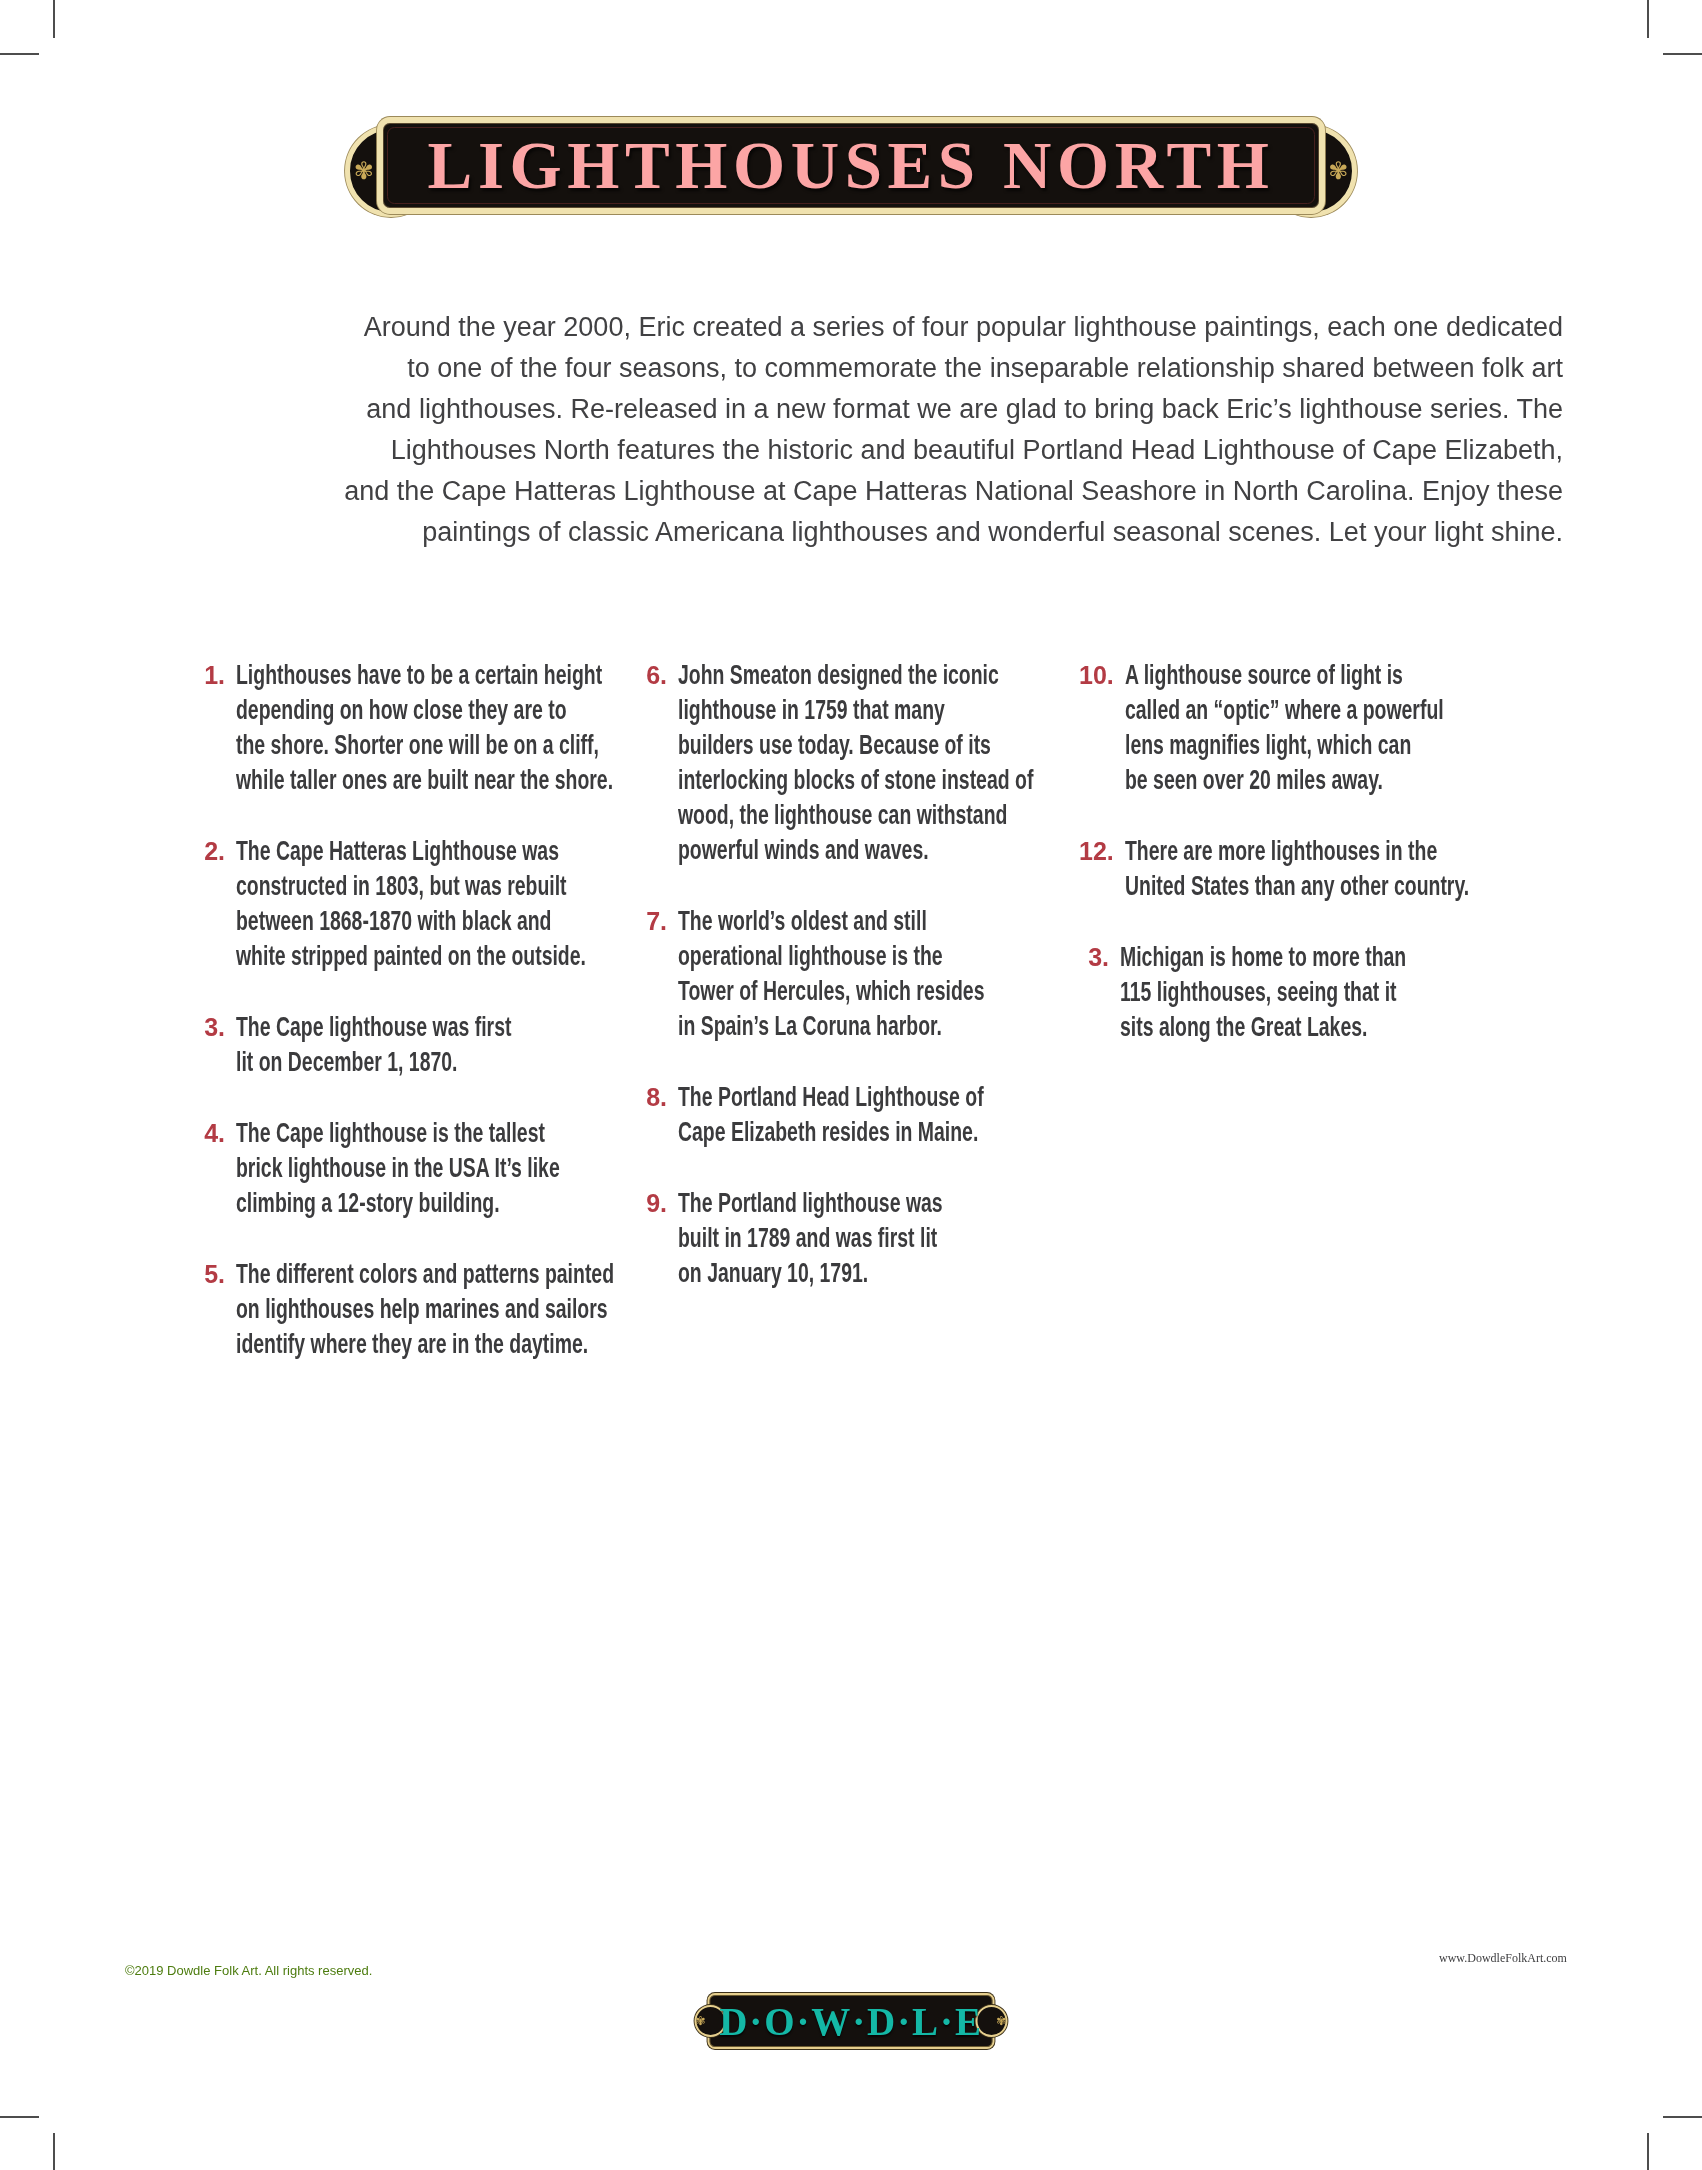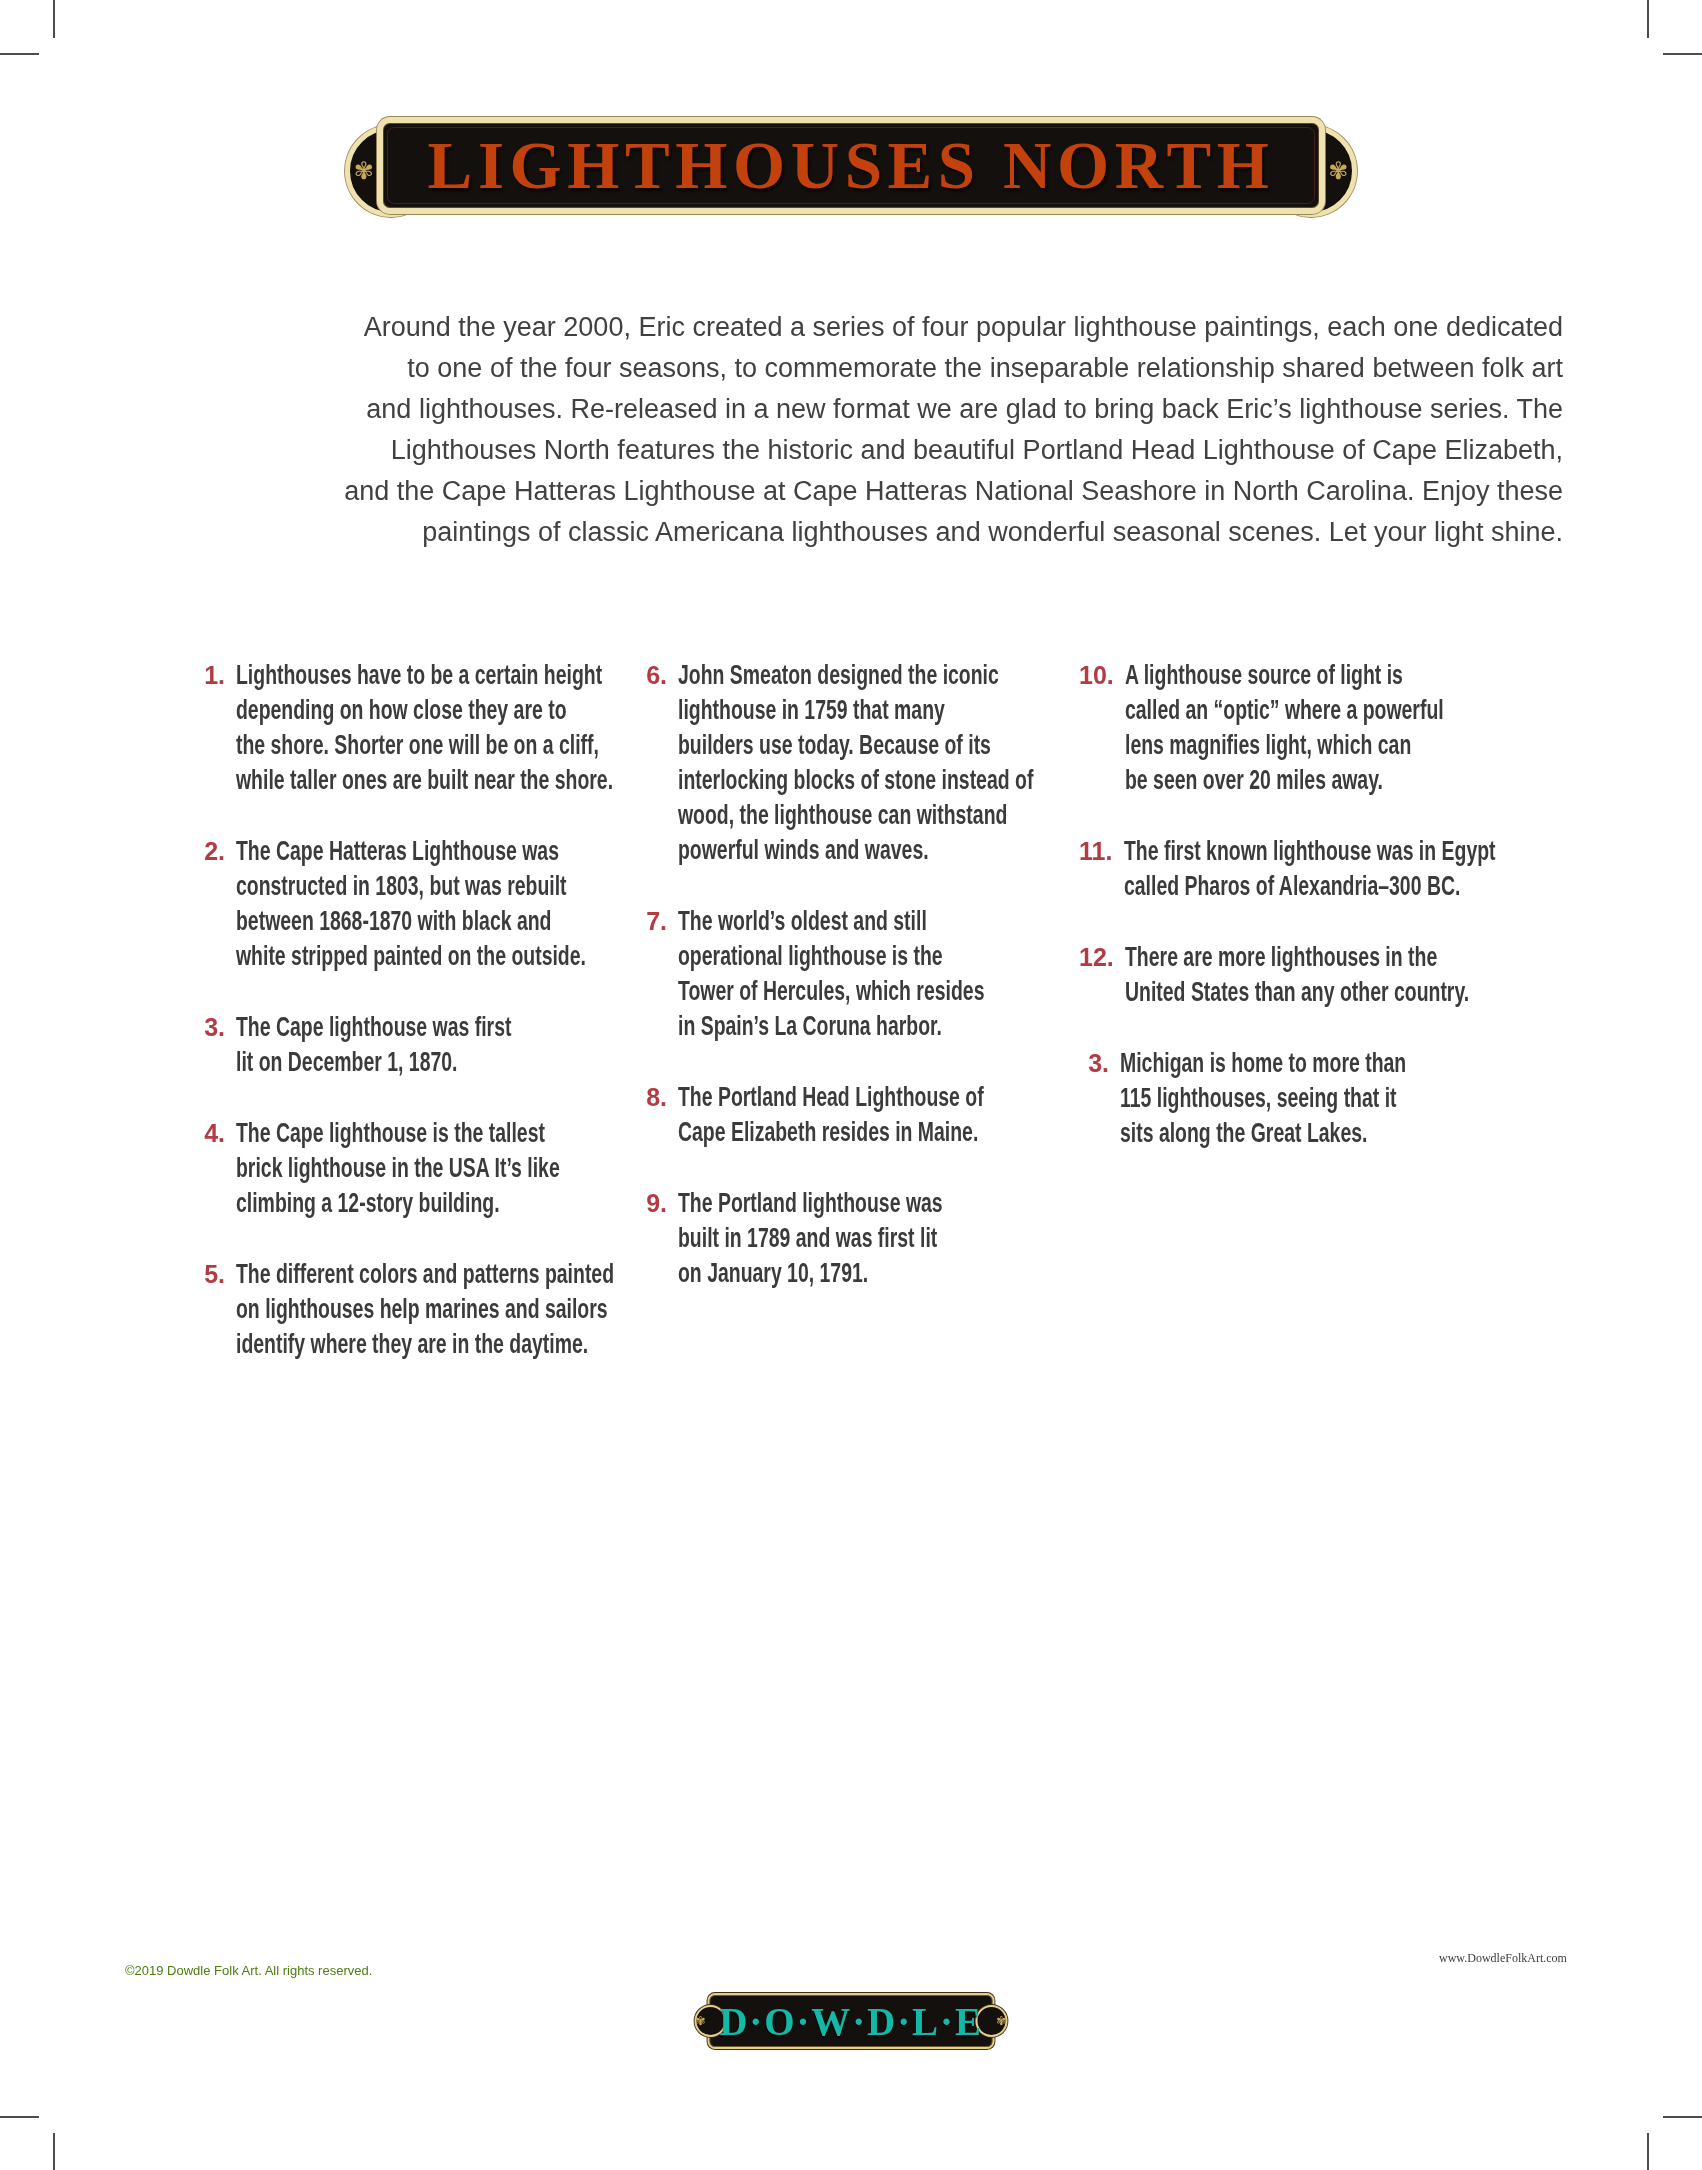"LIGHTHOUSES NORTH" .banner-title { color: #c2410c -> #fca5a5 }
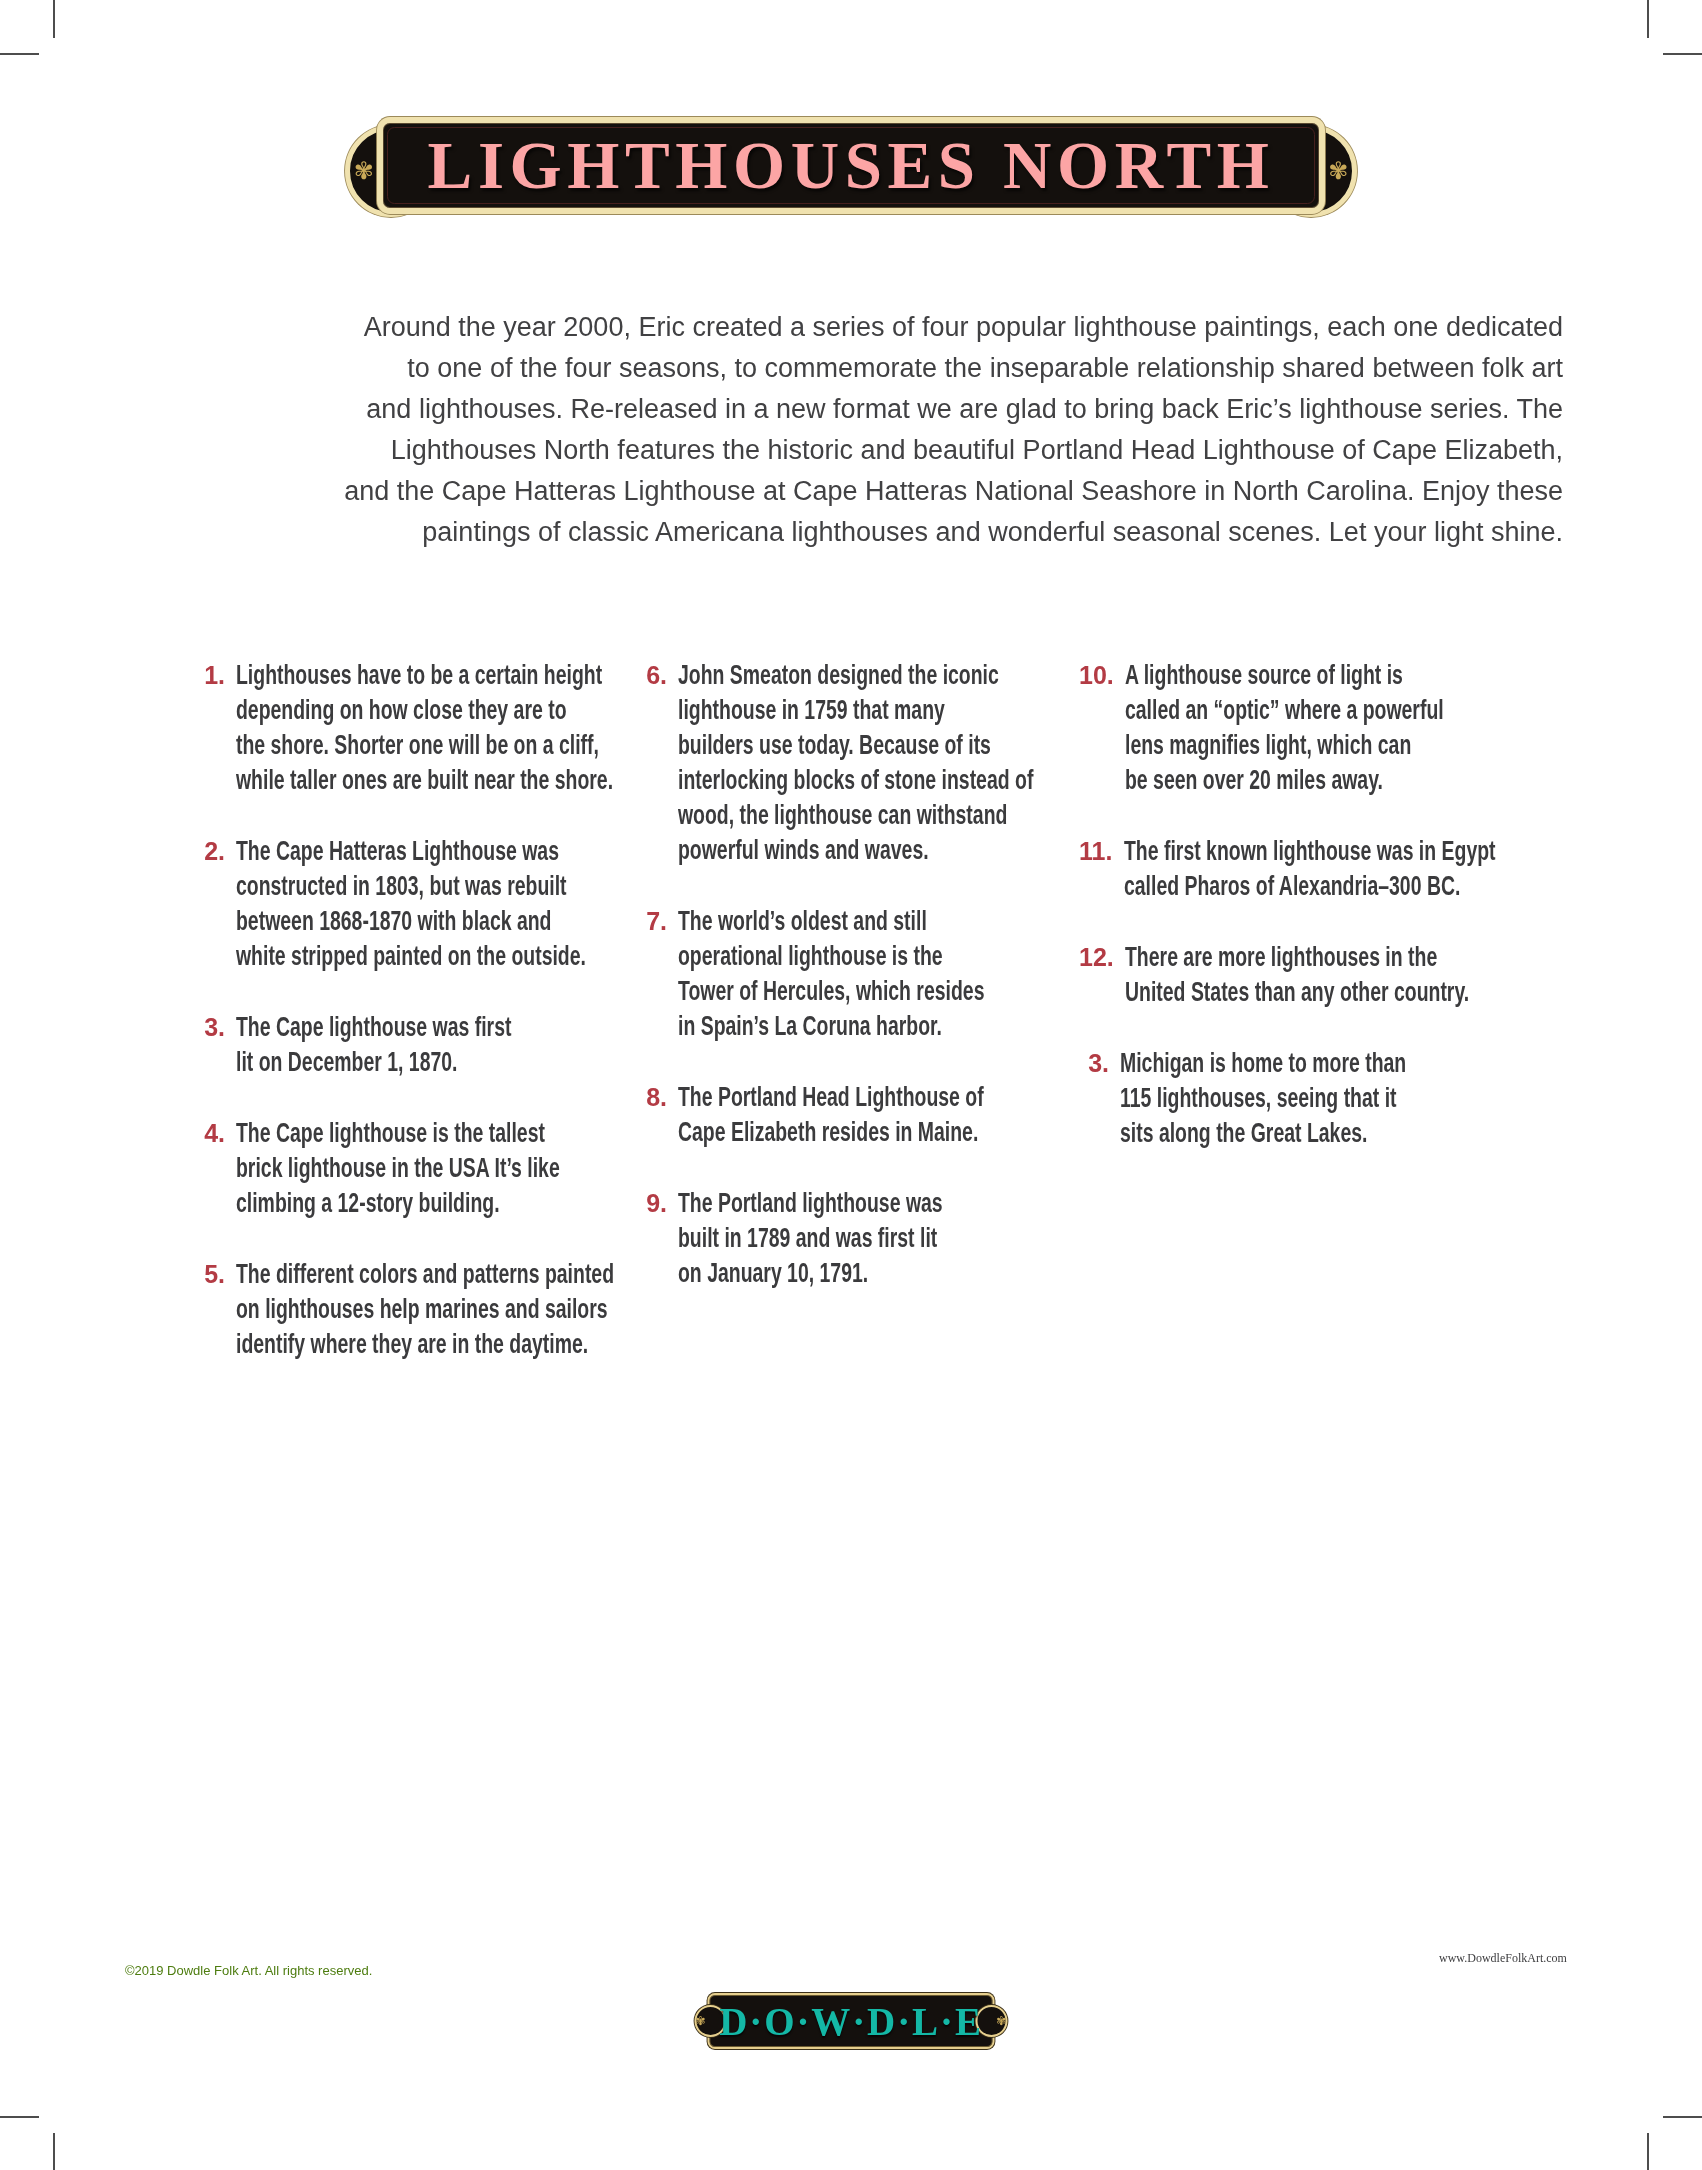"11." div.fact { html: <div> <span>11.</span> <p>The first known lighthouse was in Egypt called Pharos of Alexandria–300 BC.</p> </div> -> none }
